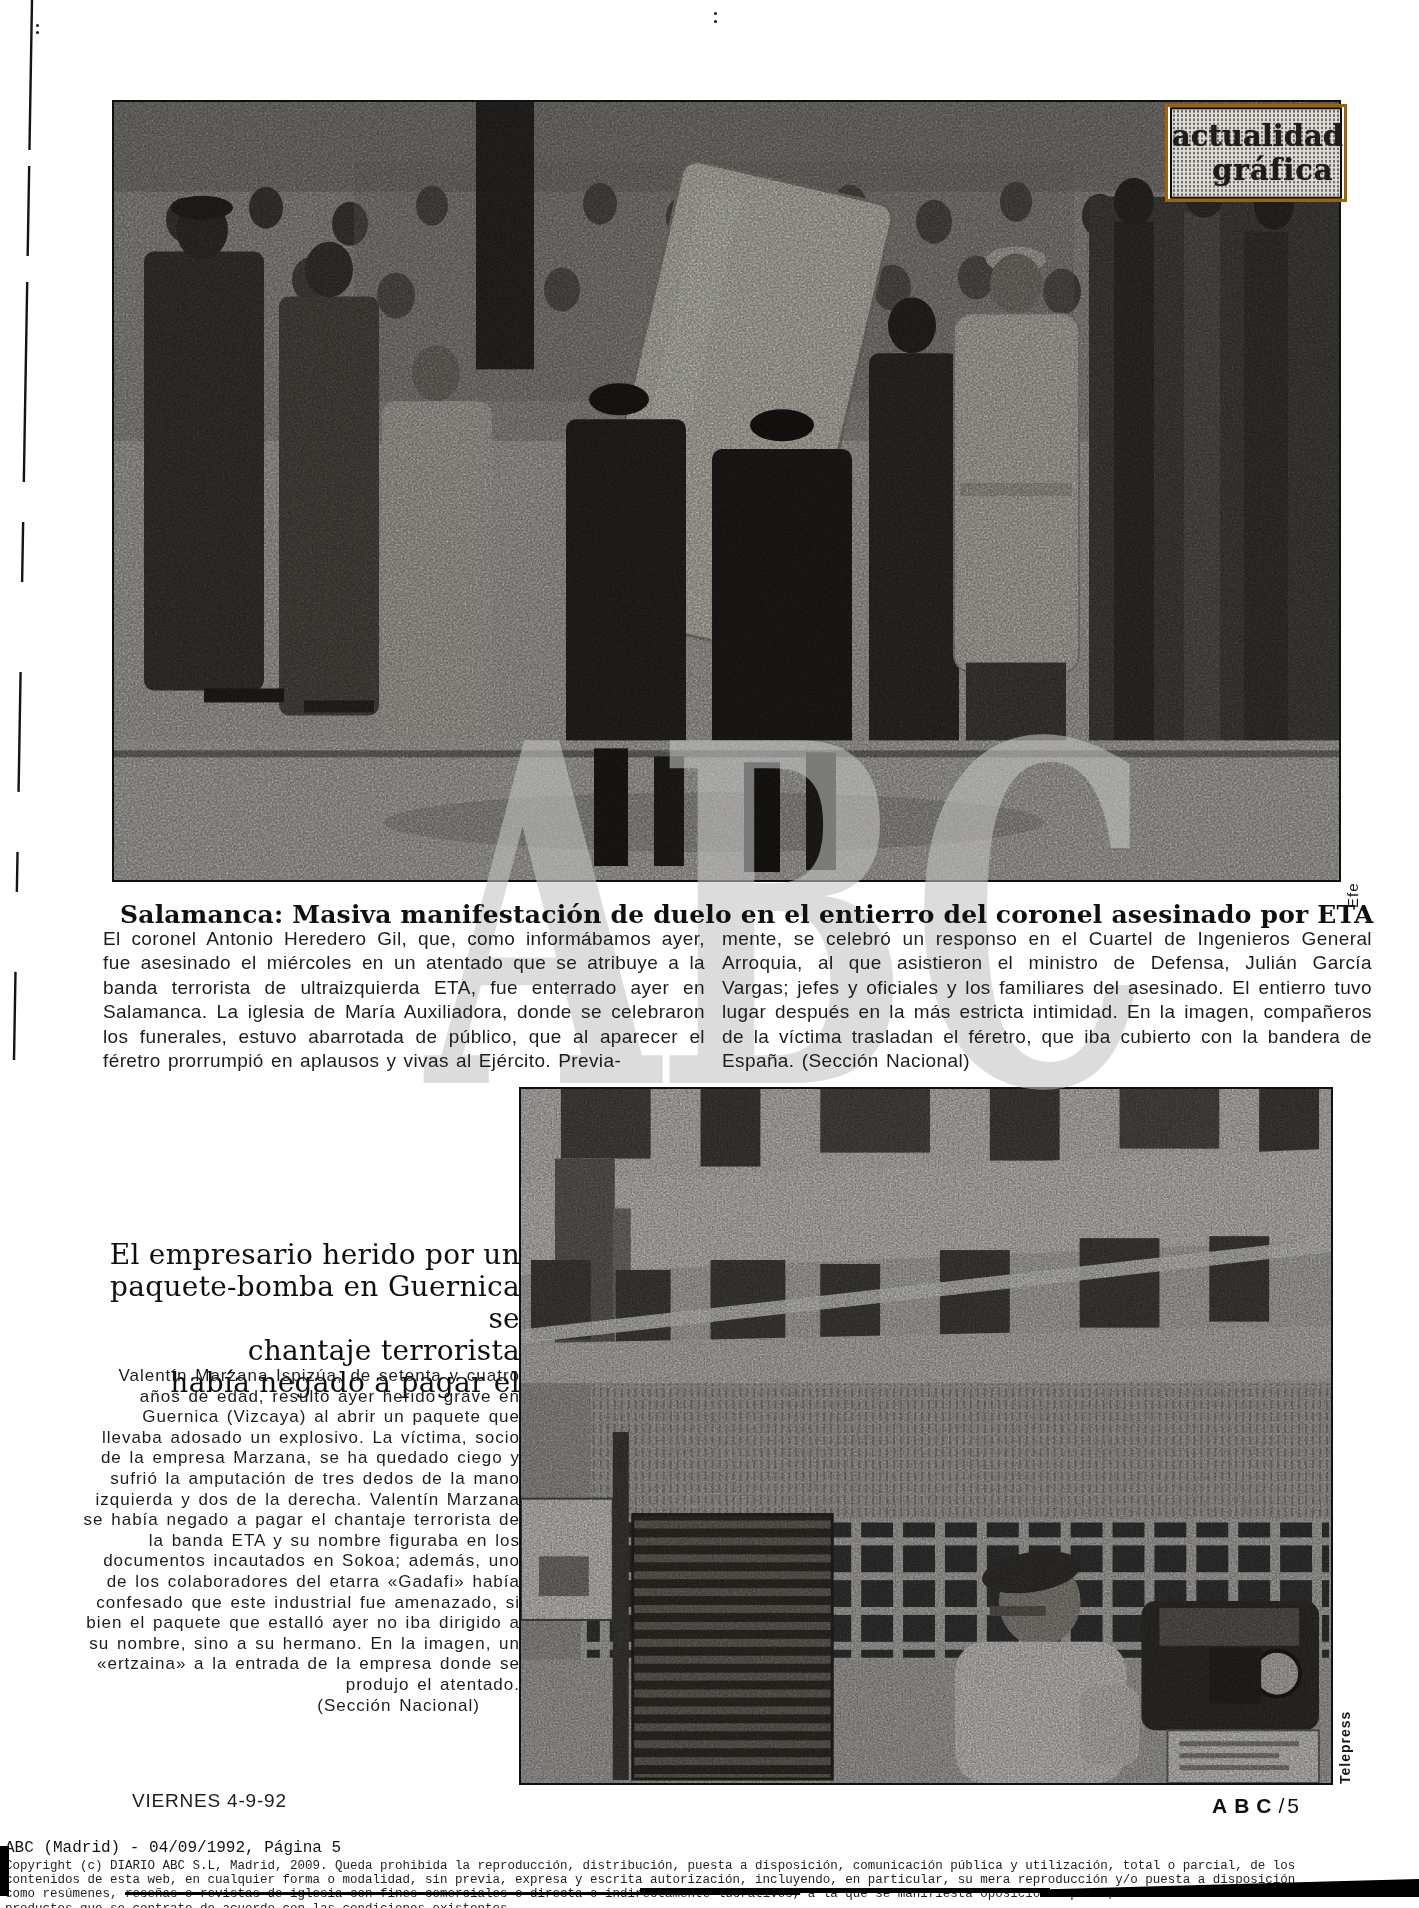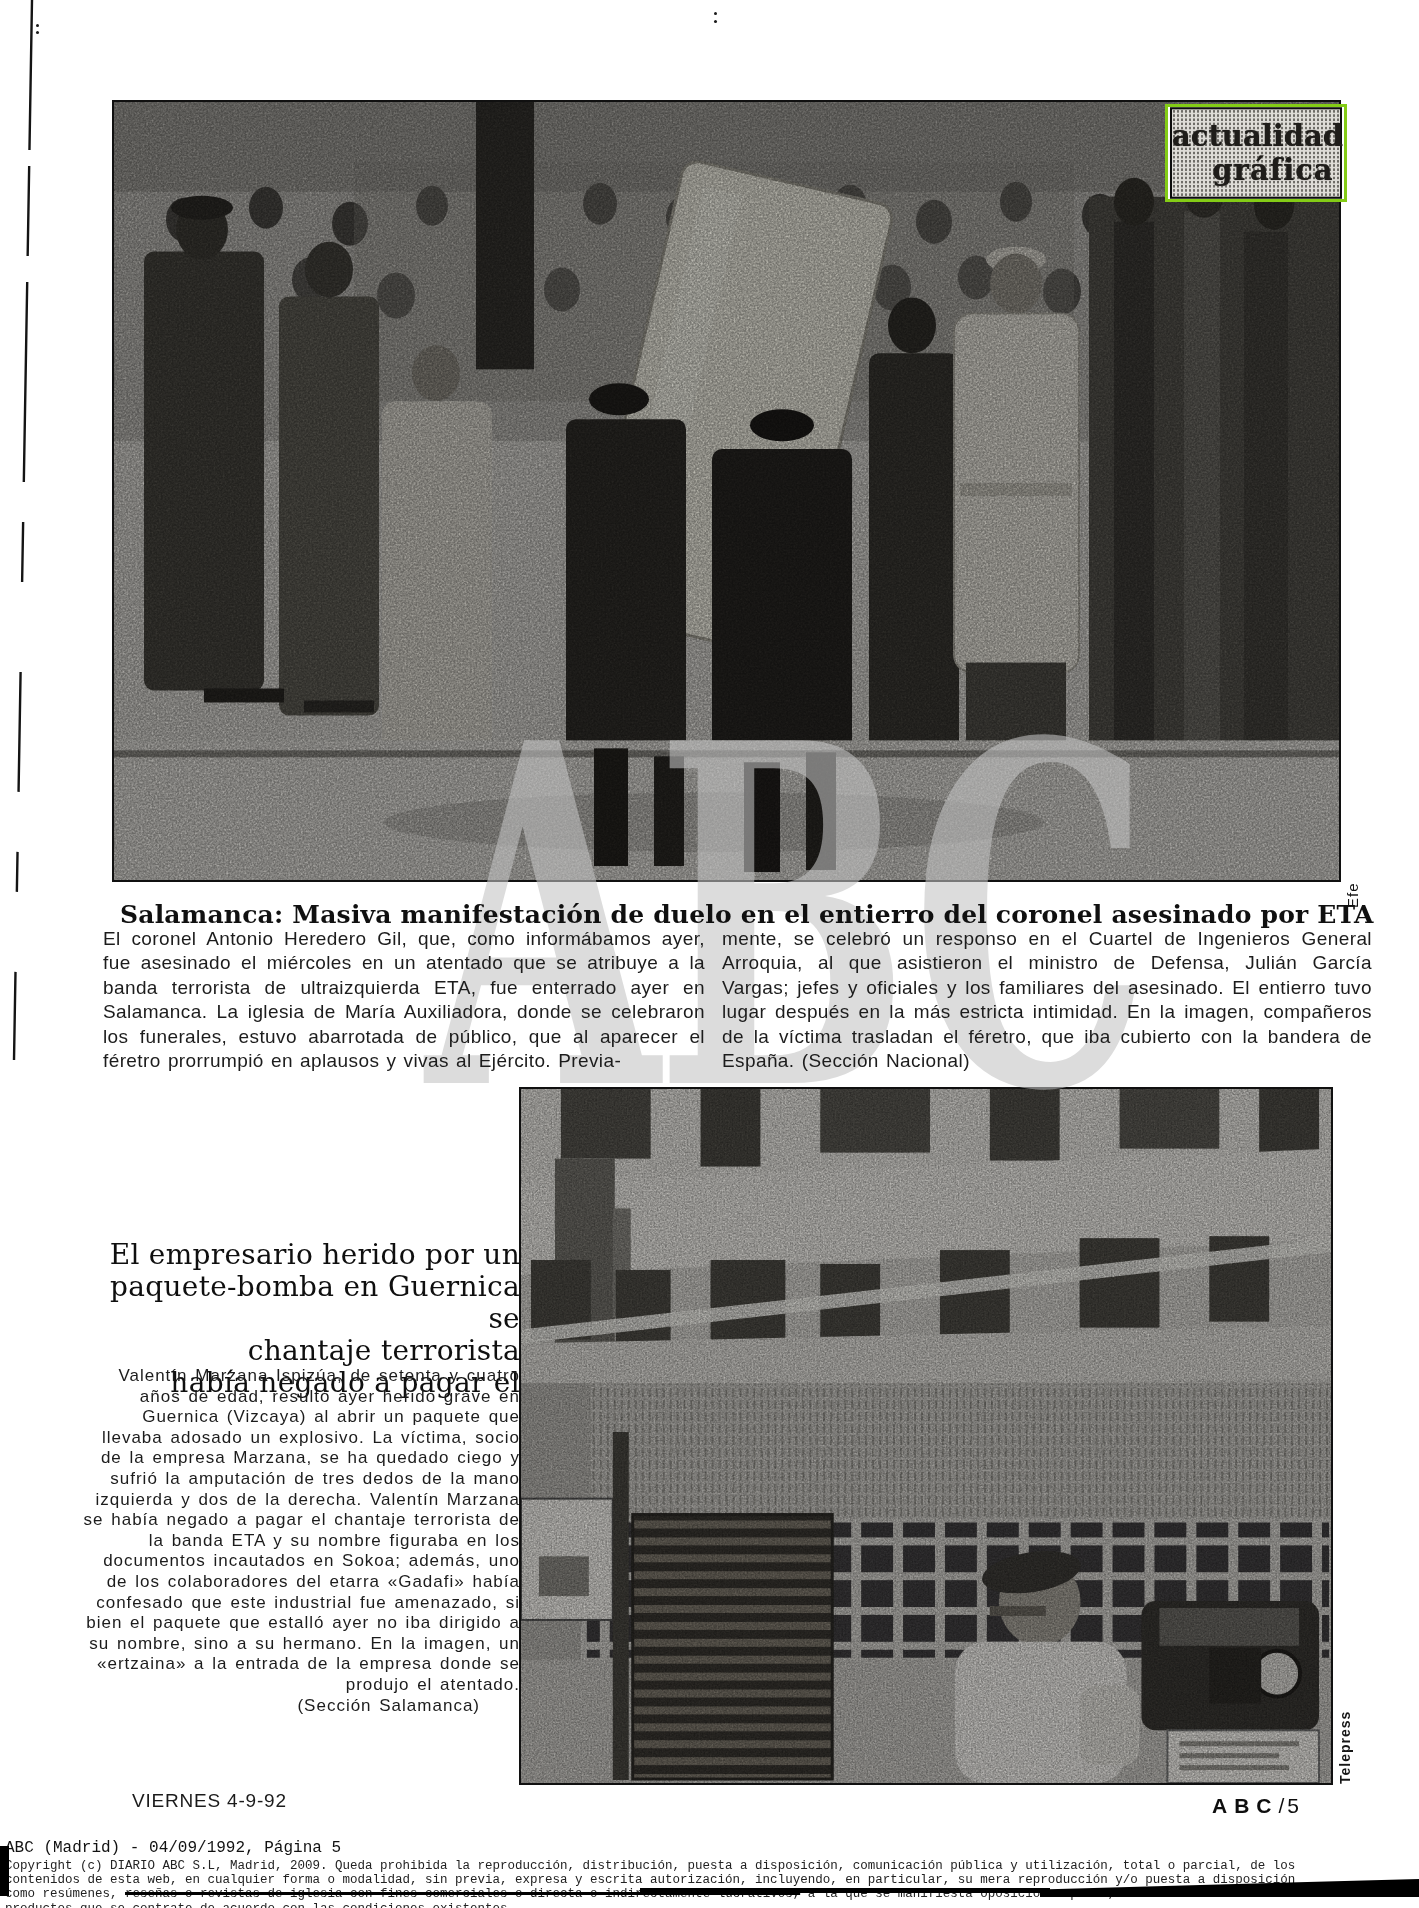"actualidad" .banner { border: 3px solid #84cc16 -> 3px solid #a16207 }
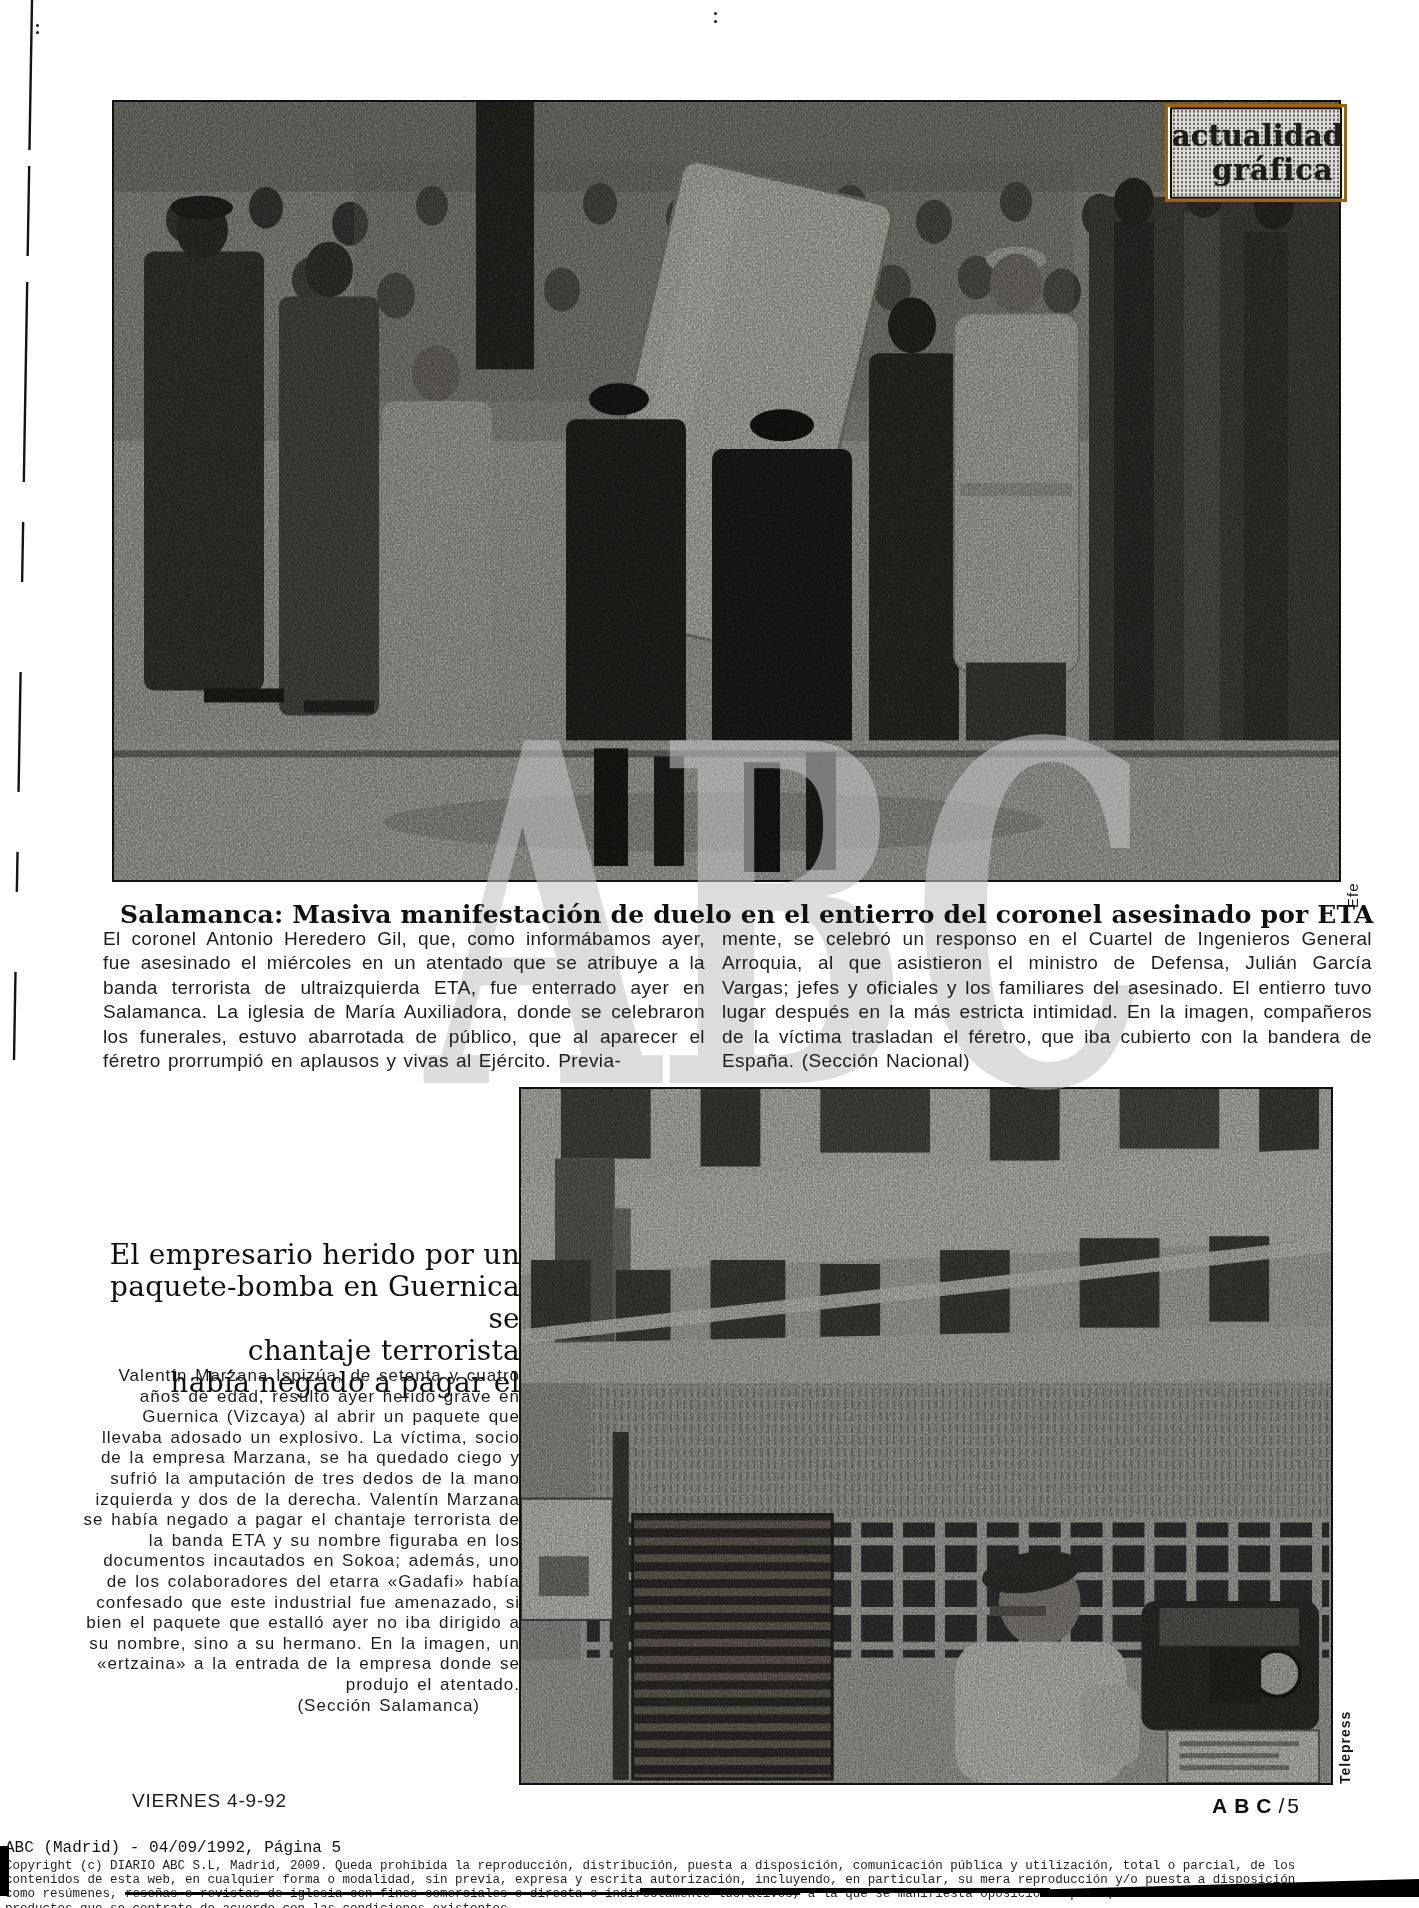"(Sección Salamanca)" span.closing { text: Salamanca -> Nacional }
